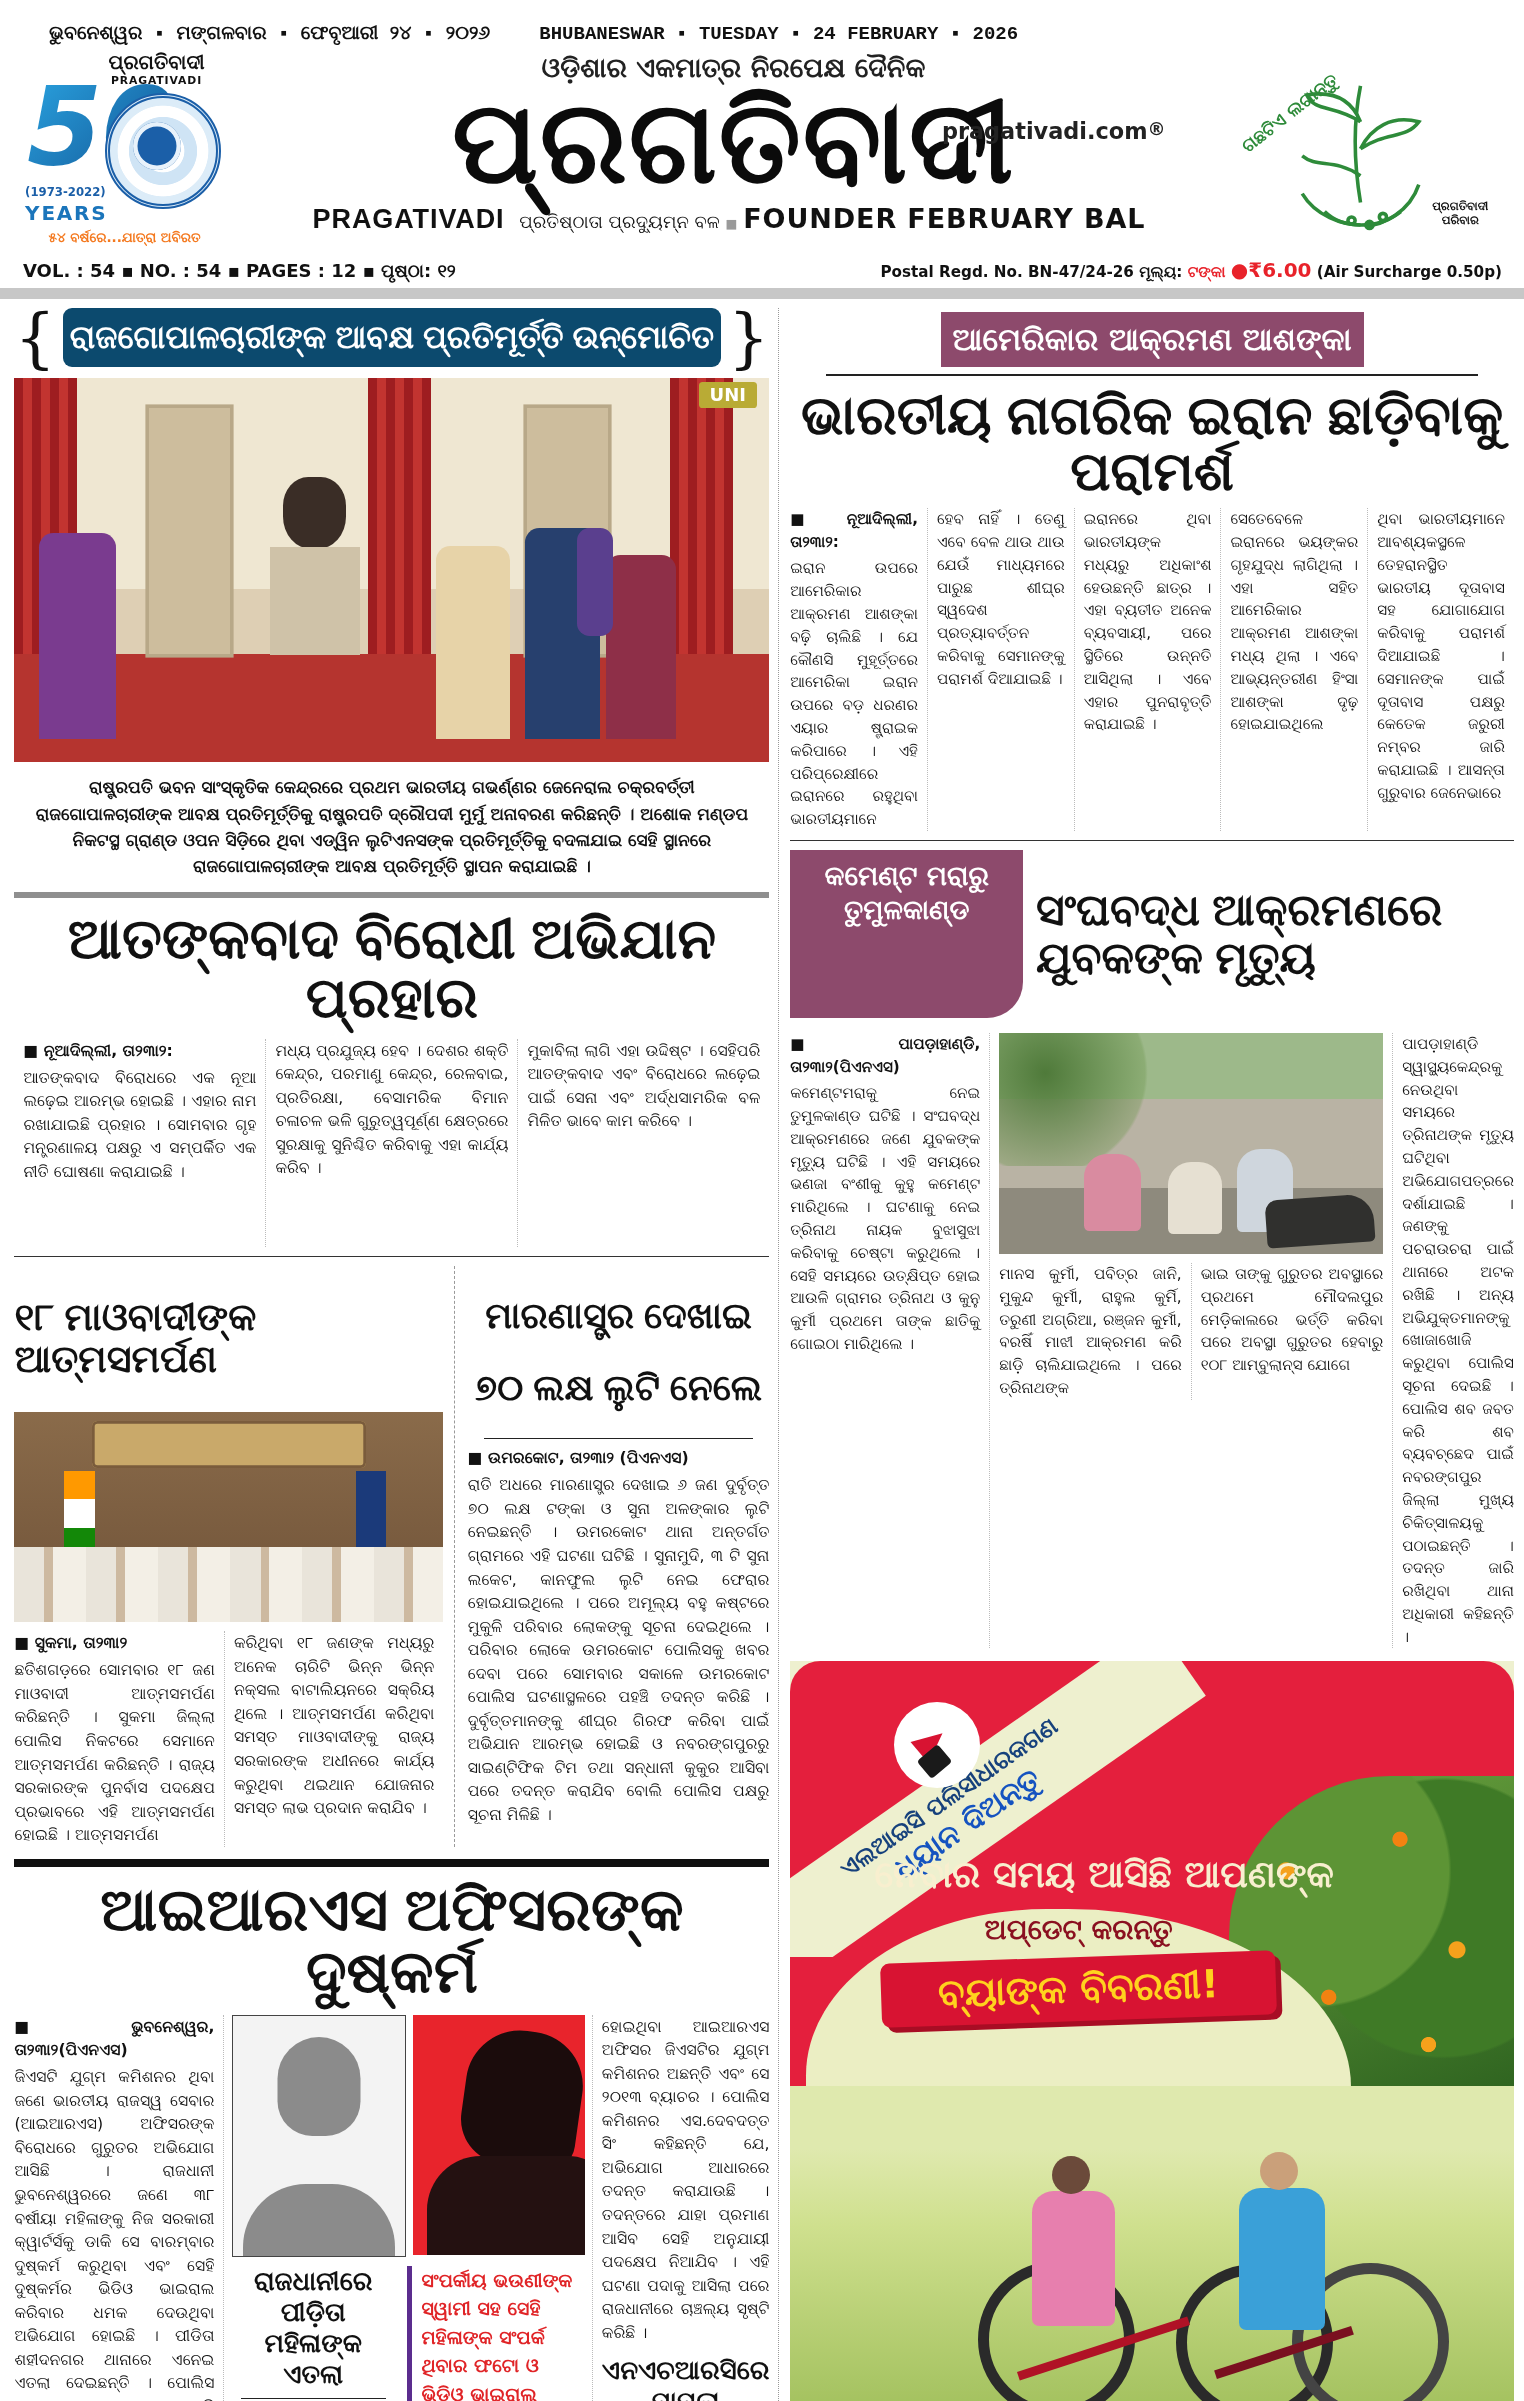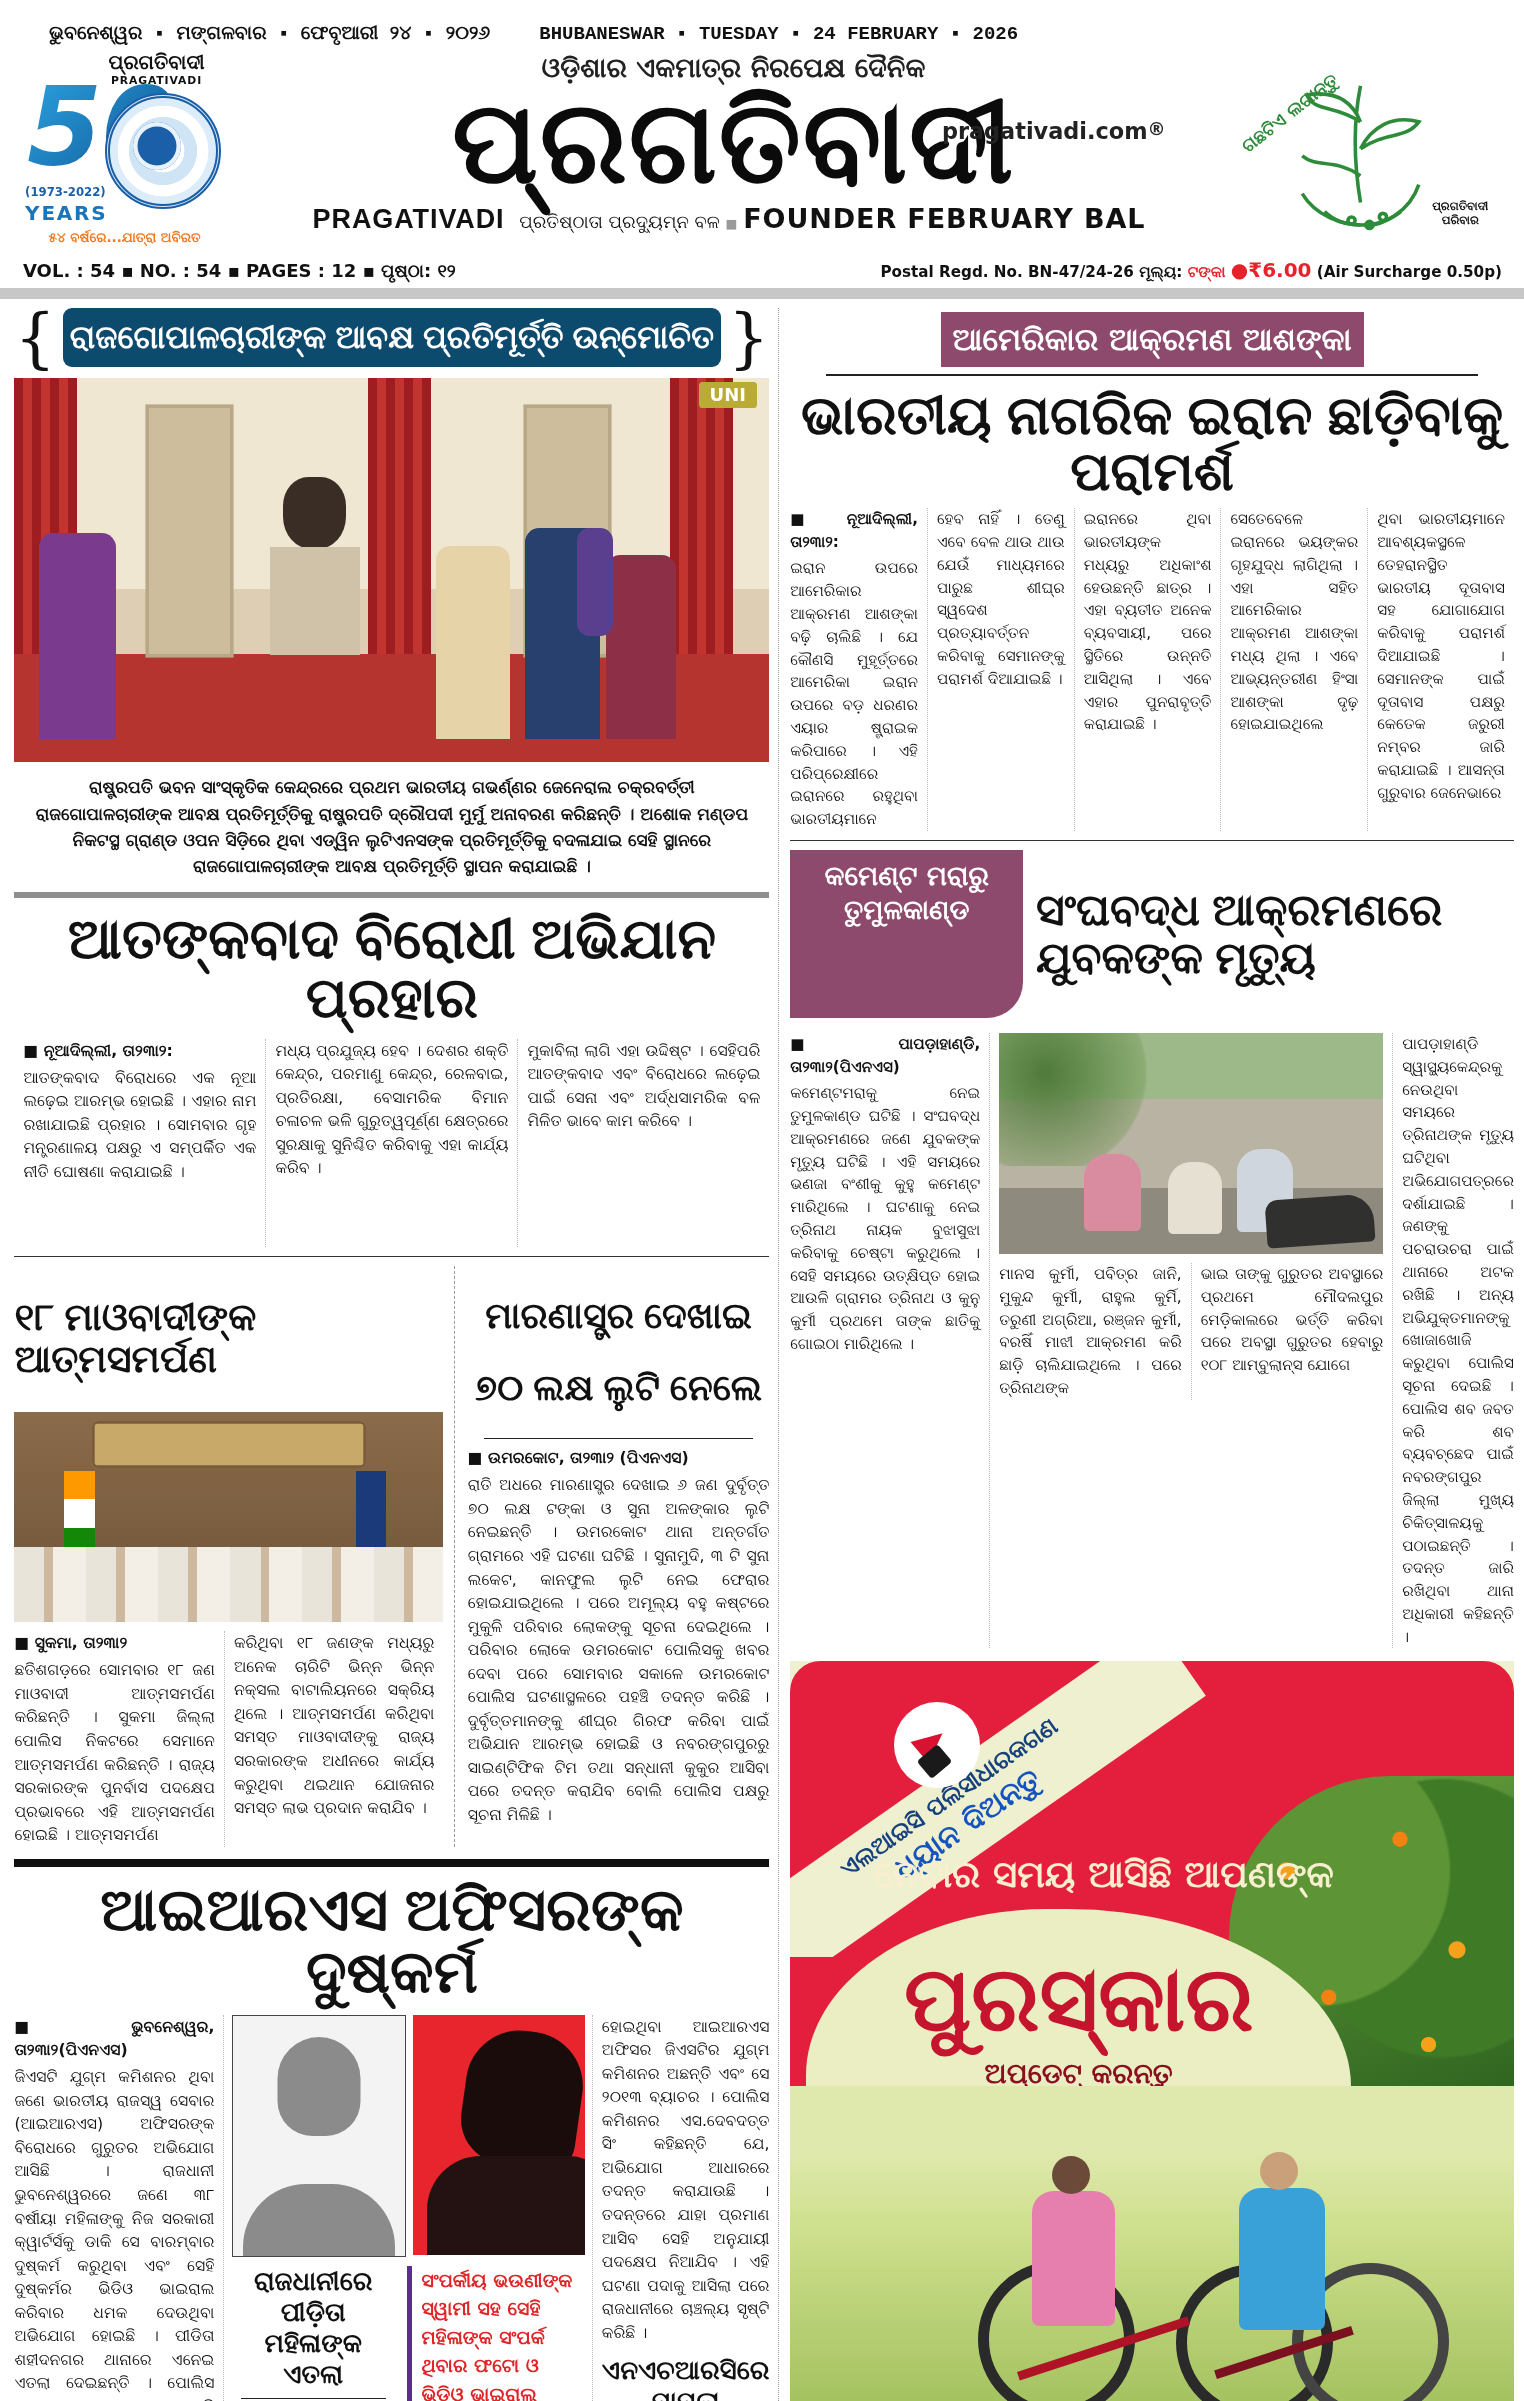"ପୁରସ୍କାର" div.prize { html: <div>ପୁରସ୍କାର</div> -> none }
